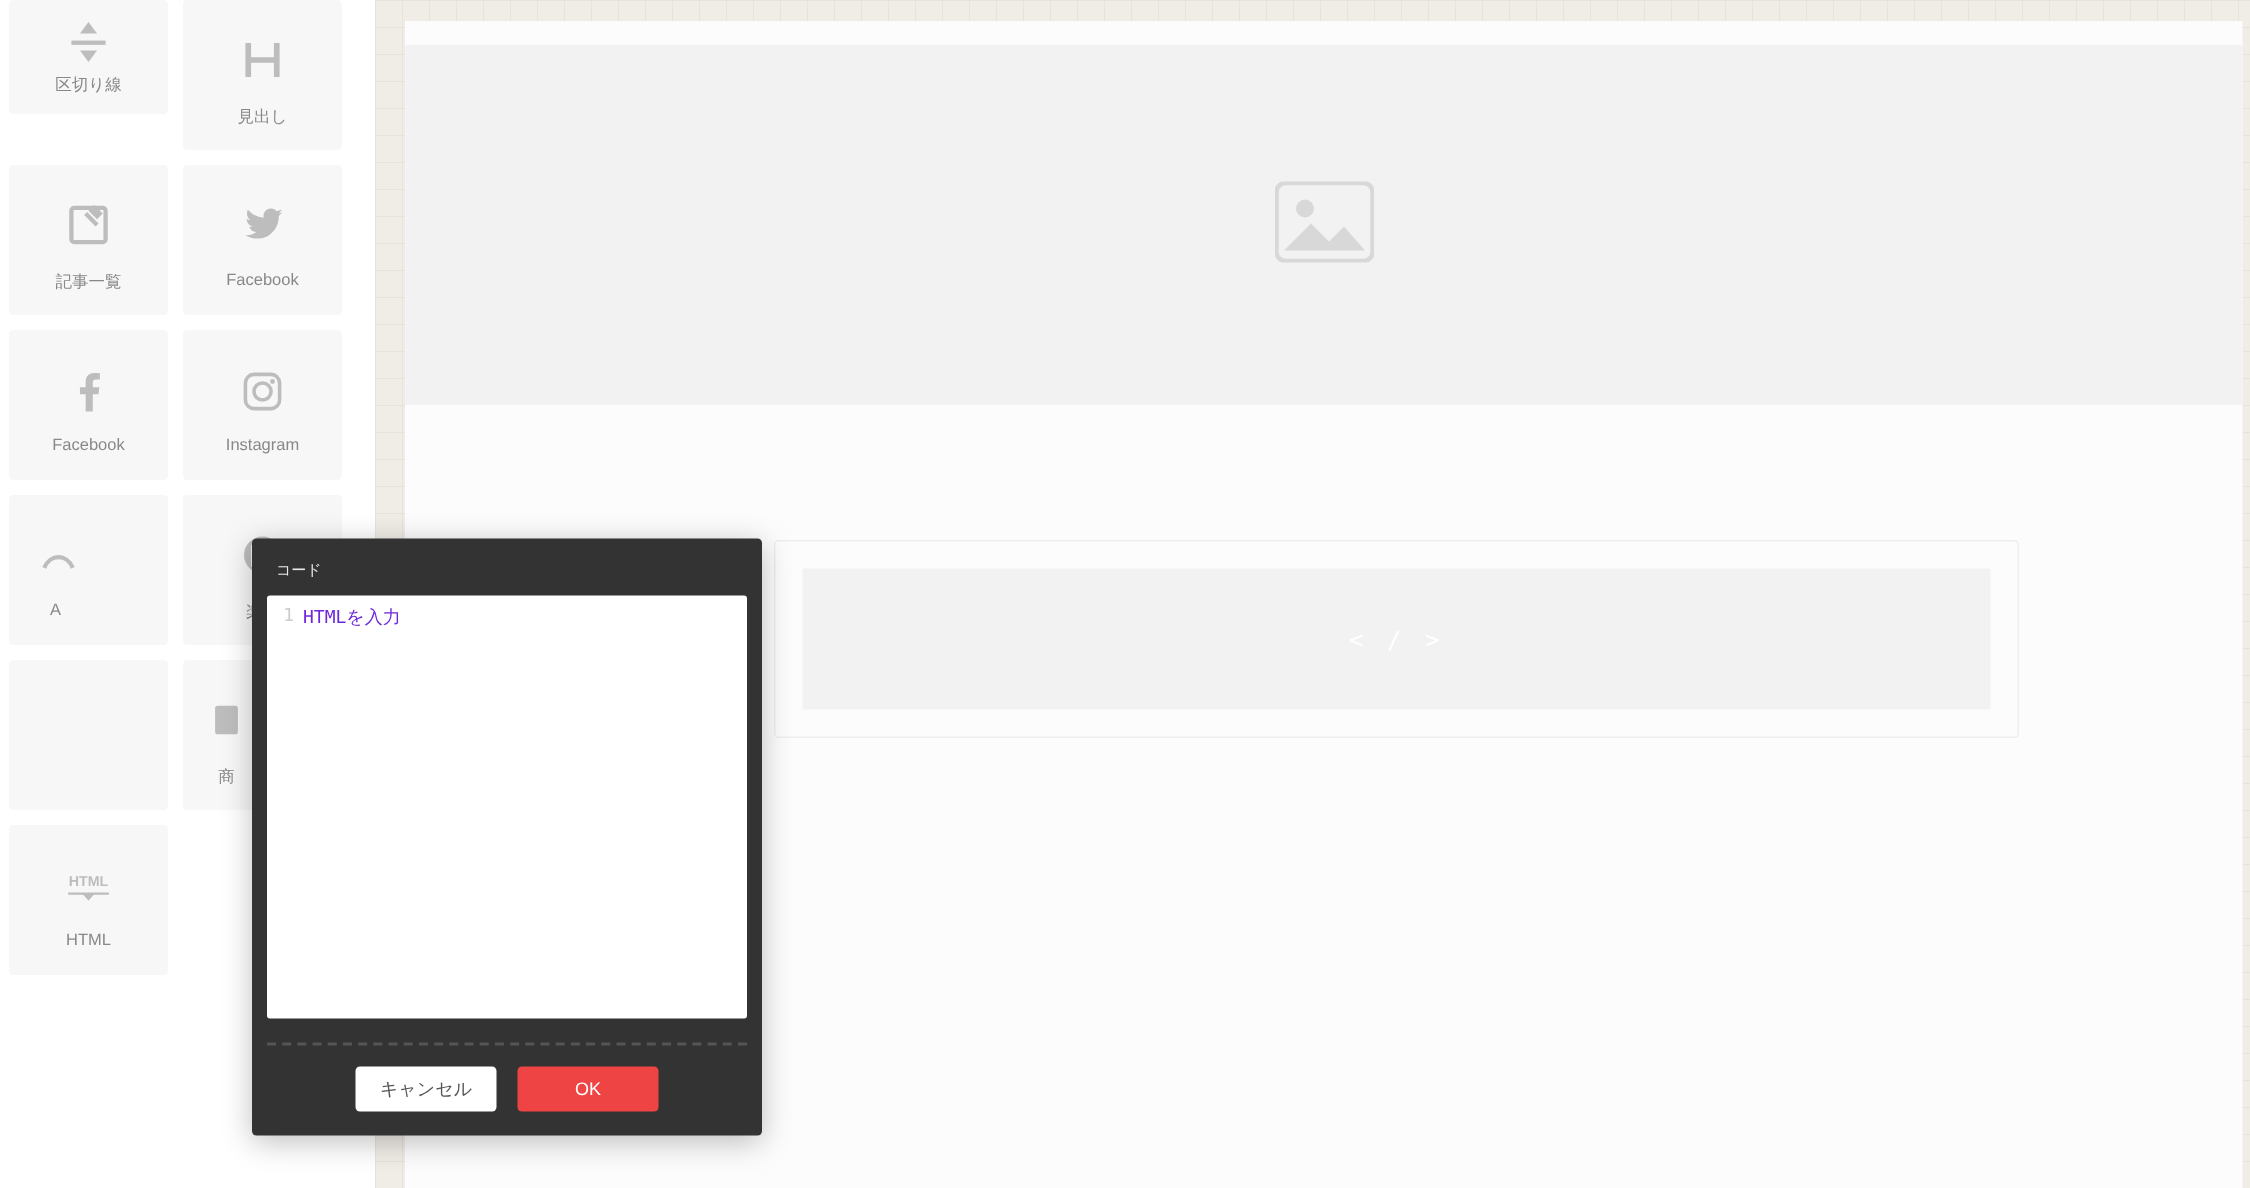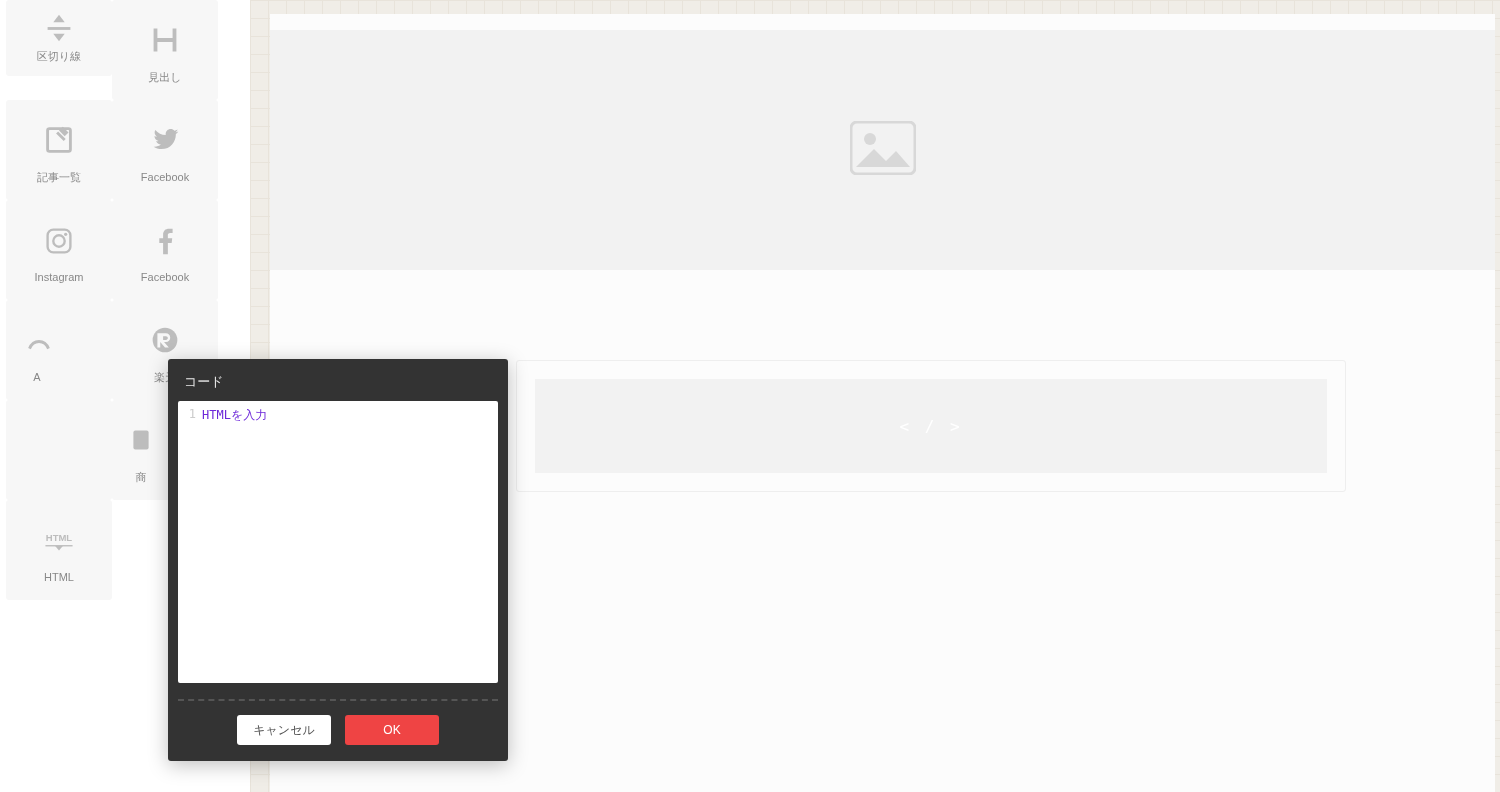"区切り線" .widget-grid { gap: none -> 10px }
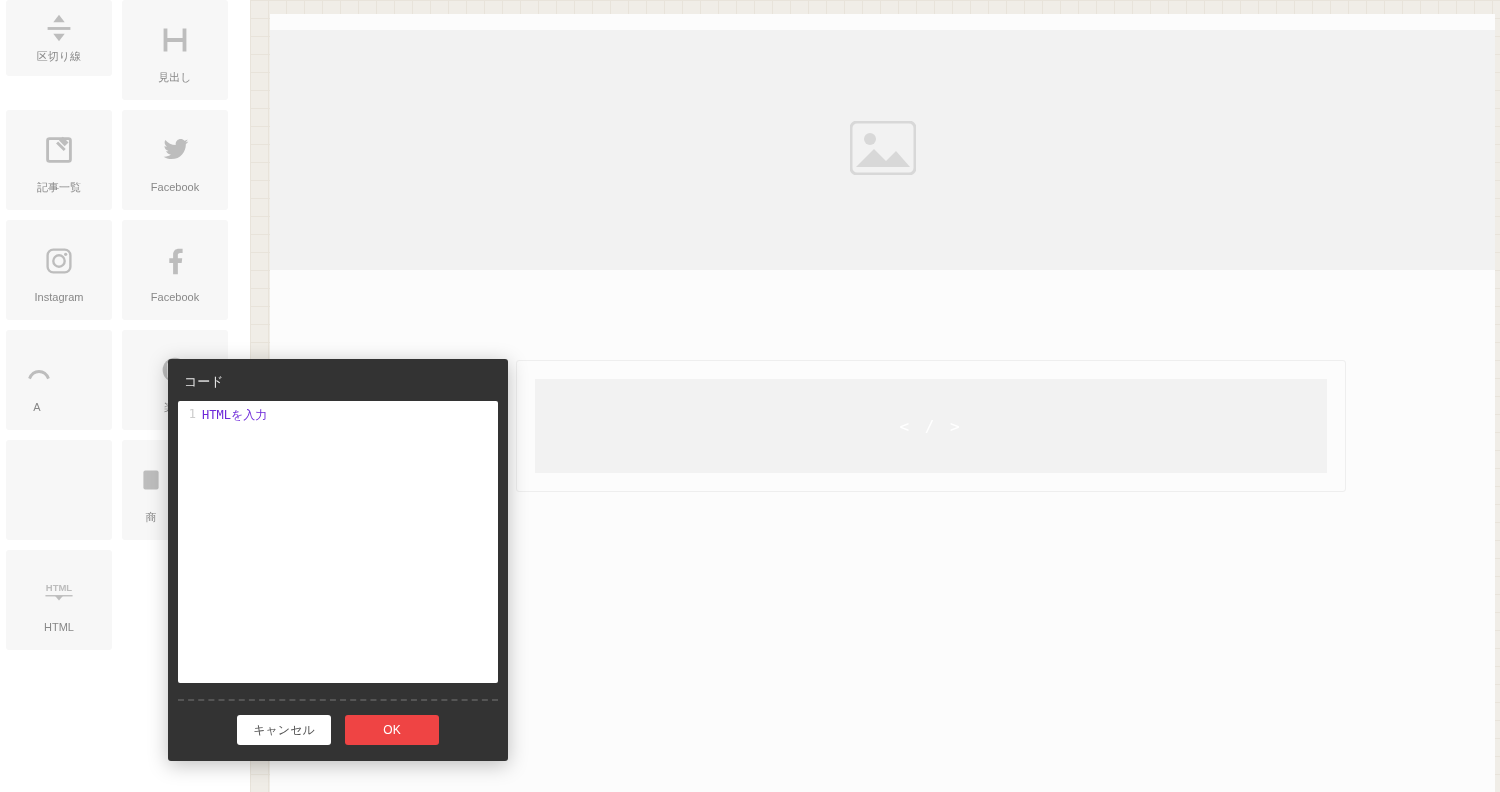"Instagram" div.widget-card { order: before "Facebook" -> after "Facebook" }
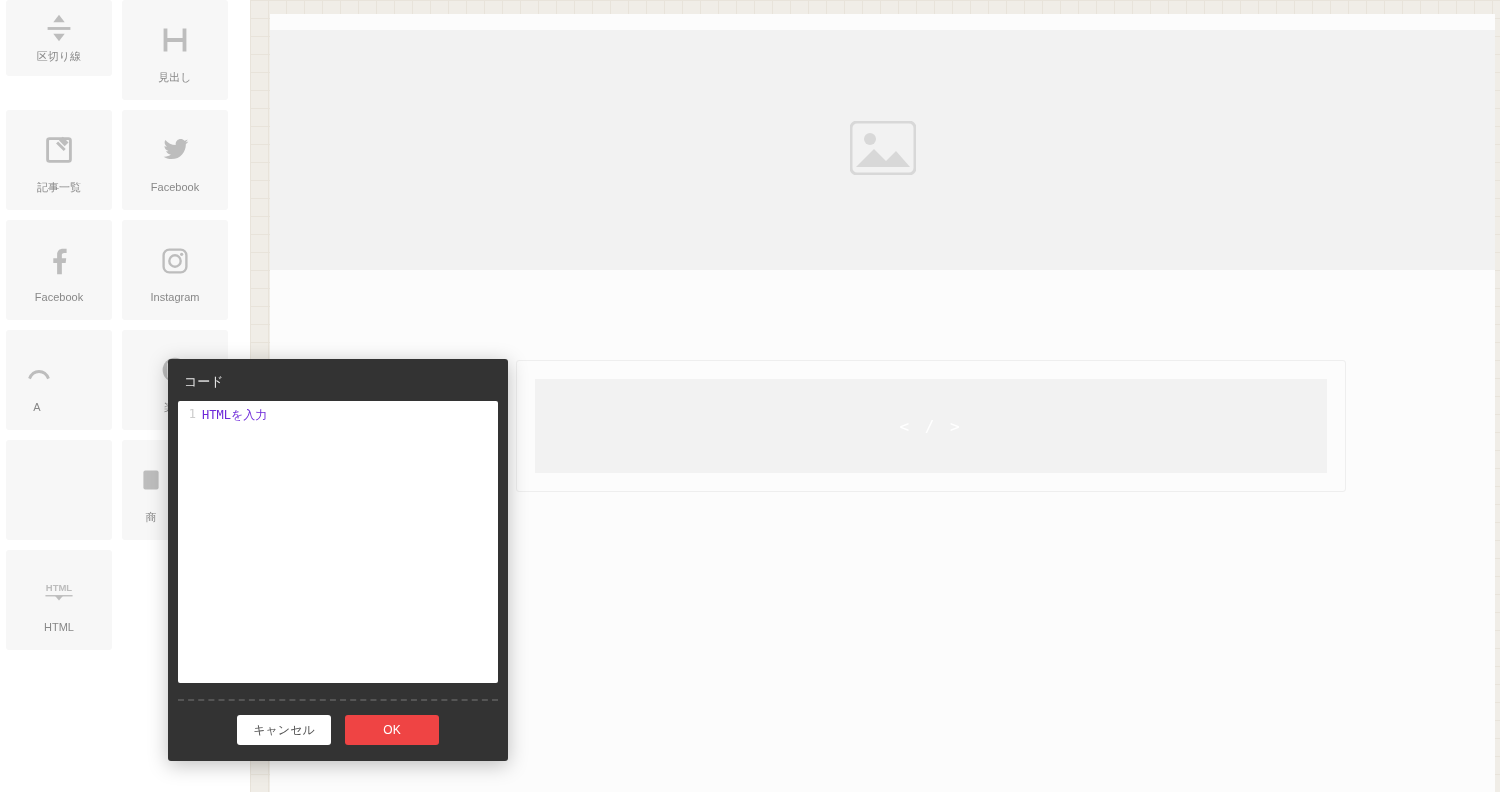"コード" .modal-title { font-size: 13px -> 10px }
